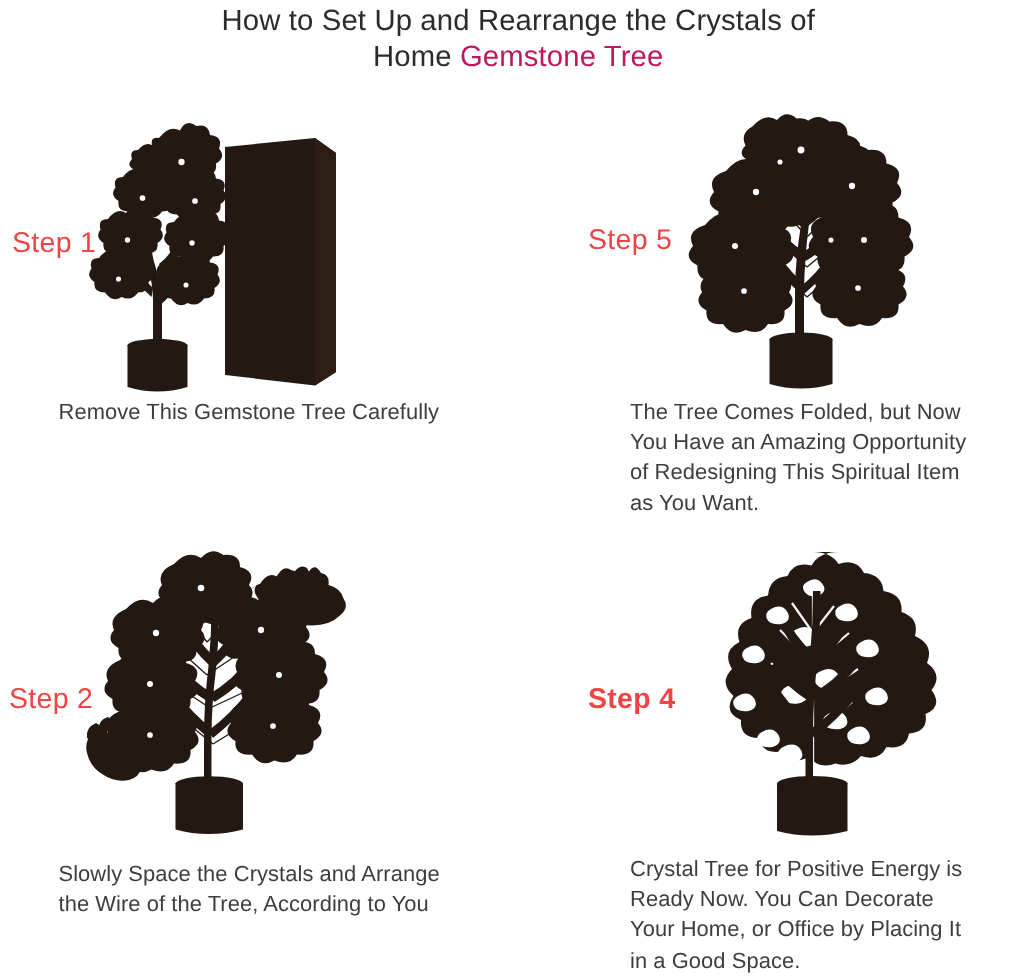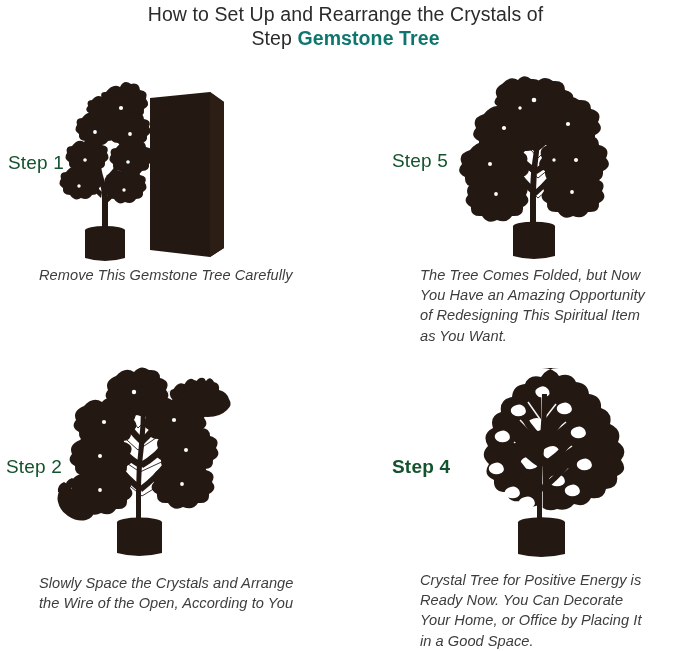"Step" span { text: Step -> Home }
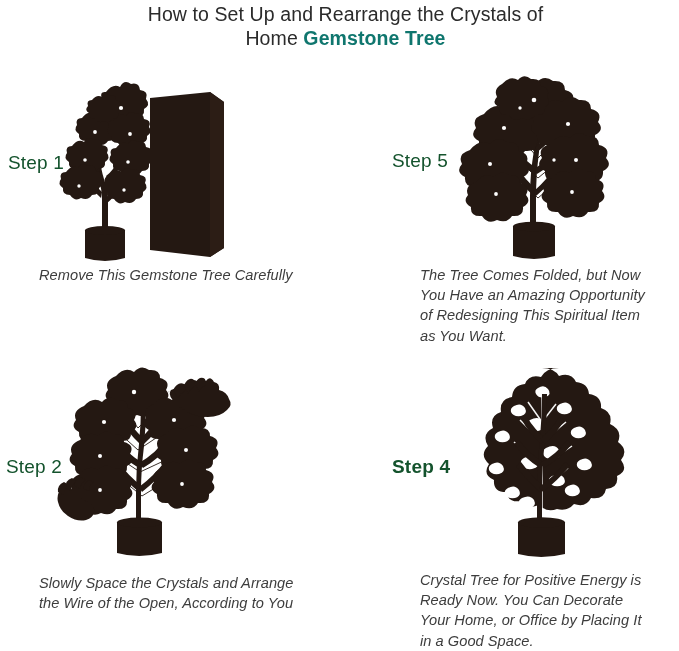"Gemstone Tree" .title-line .bold { color: #0f766e -> #be185d; font-weight: 700 -> 400 }
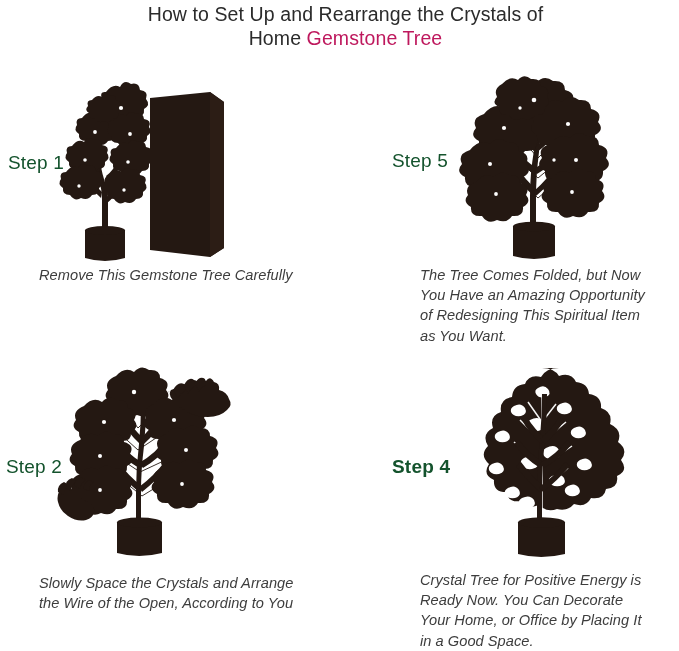"Step 1" .step-label { color: #14532d -> #ef4444 }
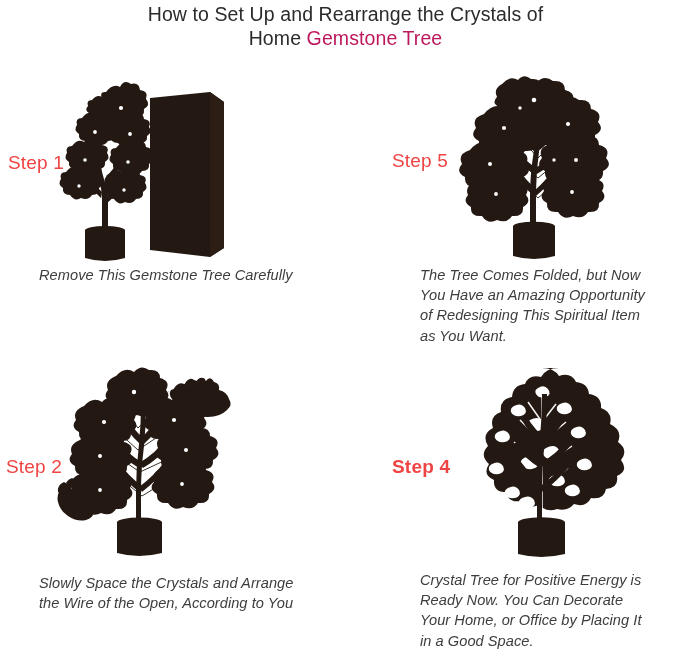"Remove This Gemstone Tree Carefully" .caption { font-style: italic -> none }
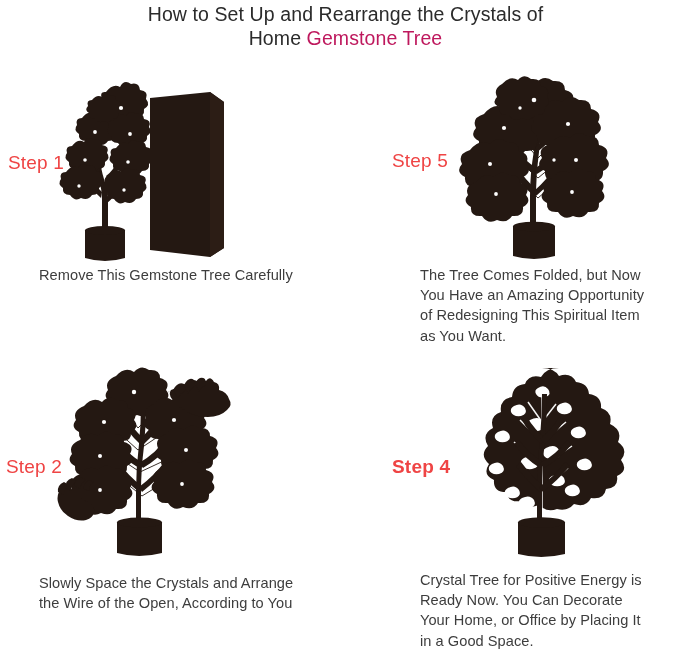"the Wire of the Open," span.cline { text: Open -> Tree }
